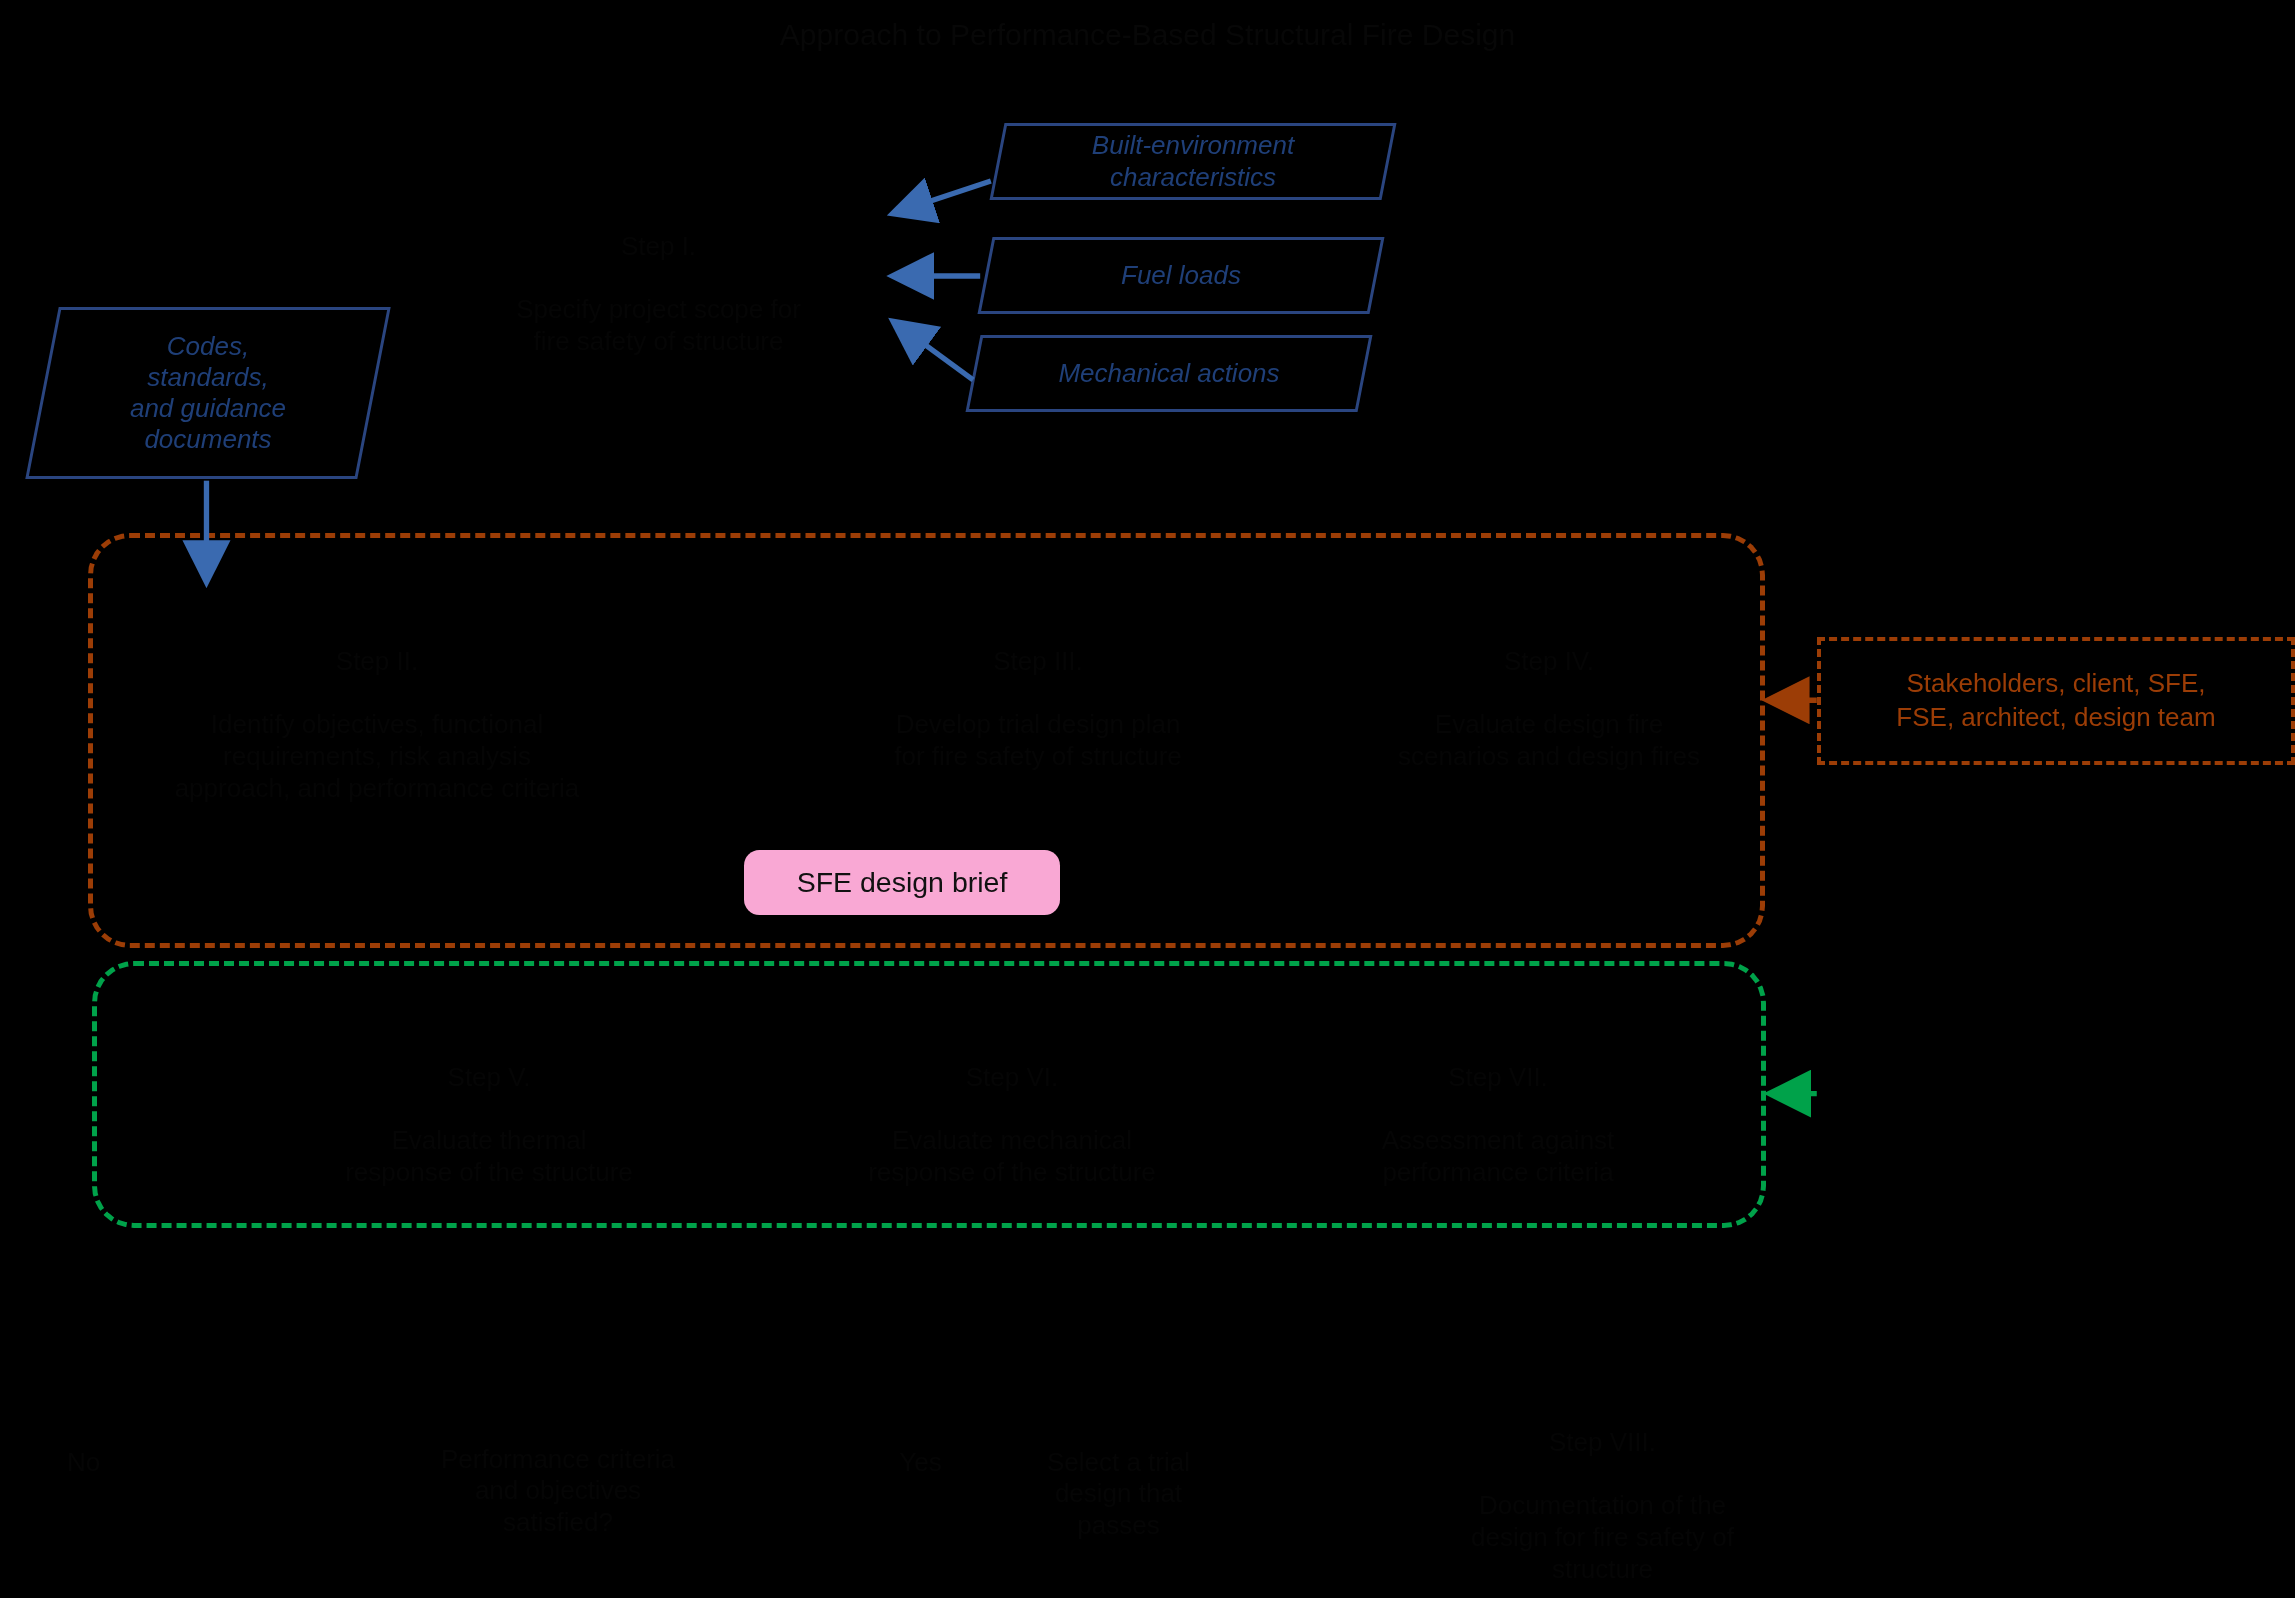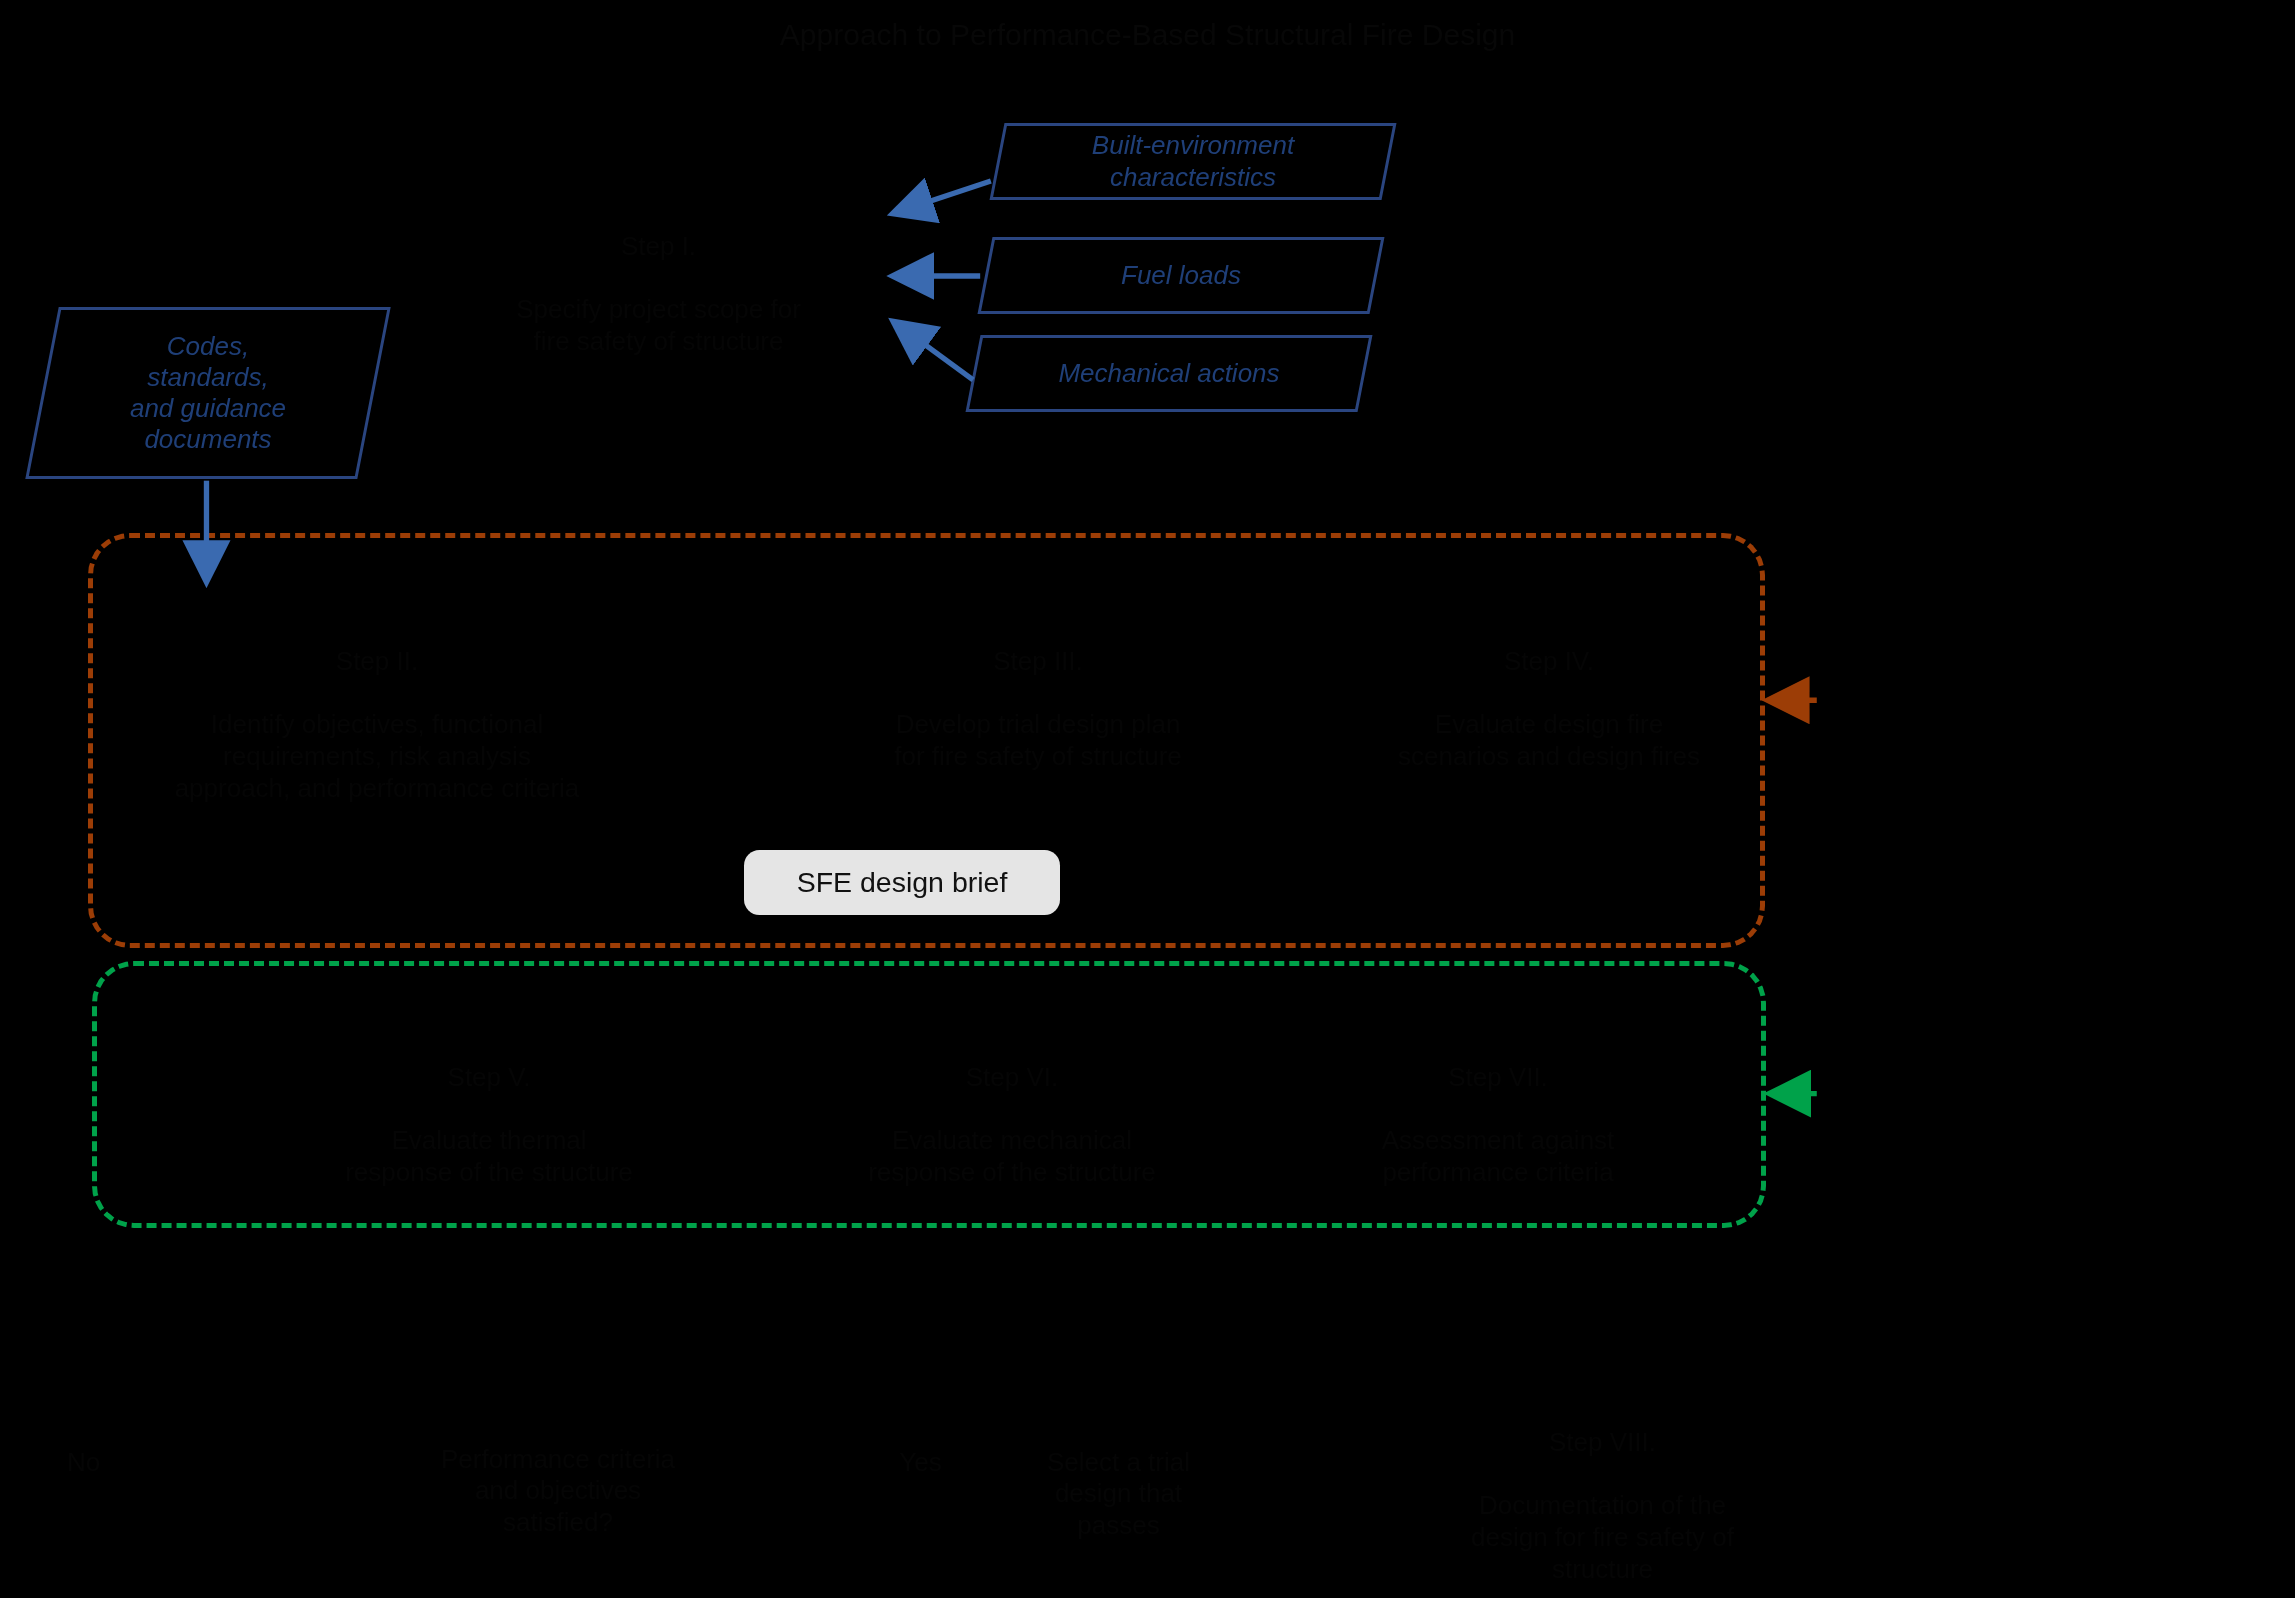"Stakeholders, client, SFE," div.dashed-note { html: none -> <div> <span>Stakeholders, client, SFE, FSE, architect, design team</span> </div> }
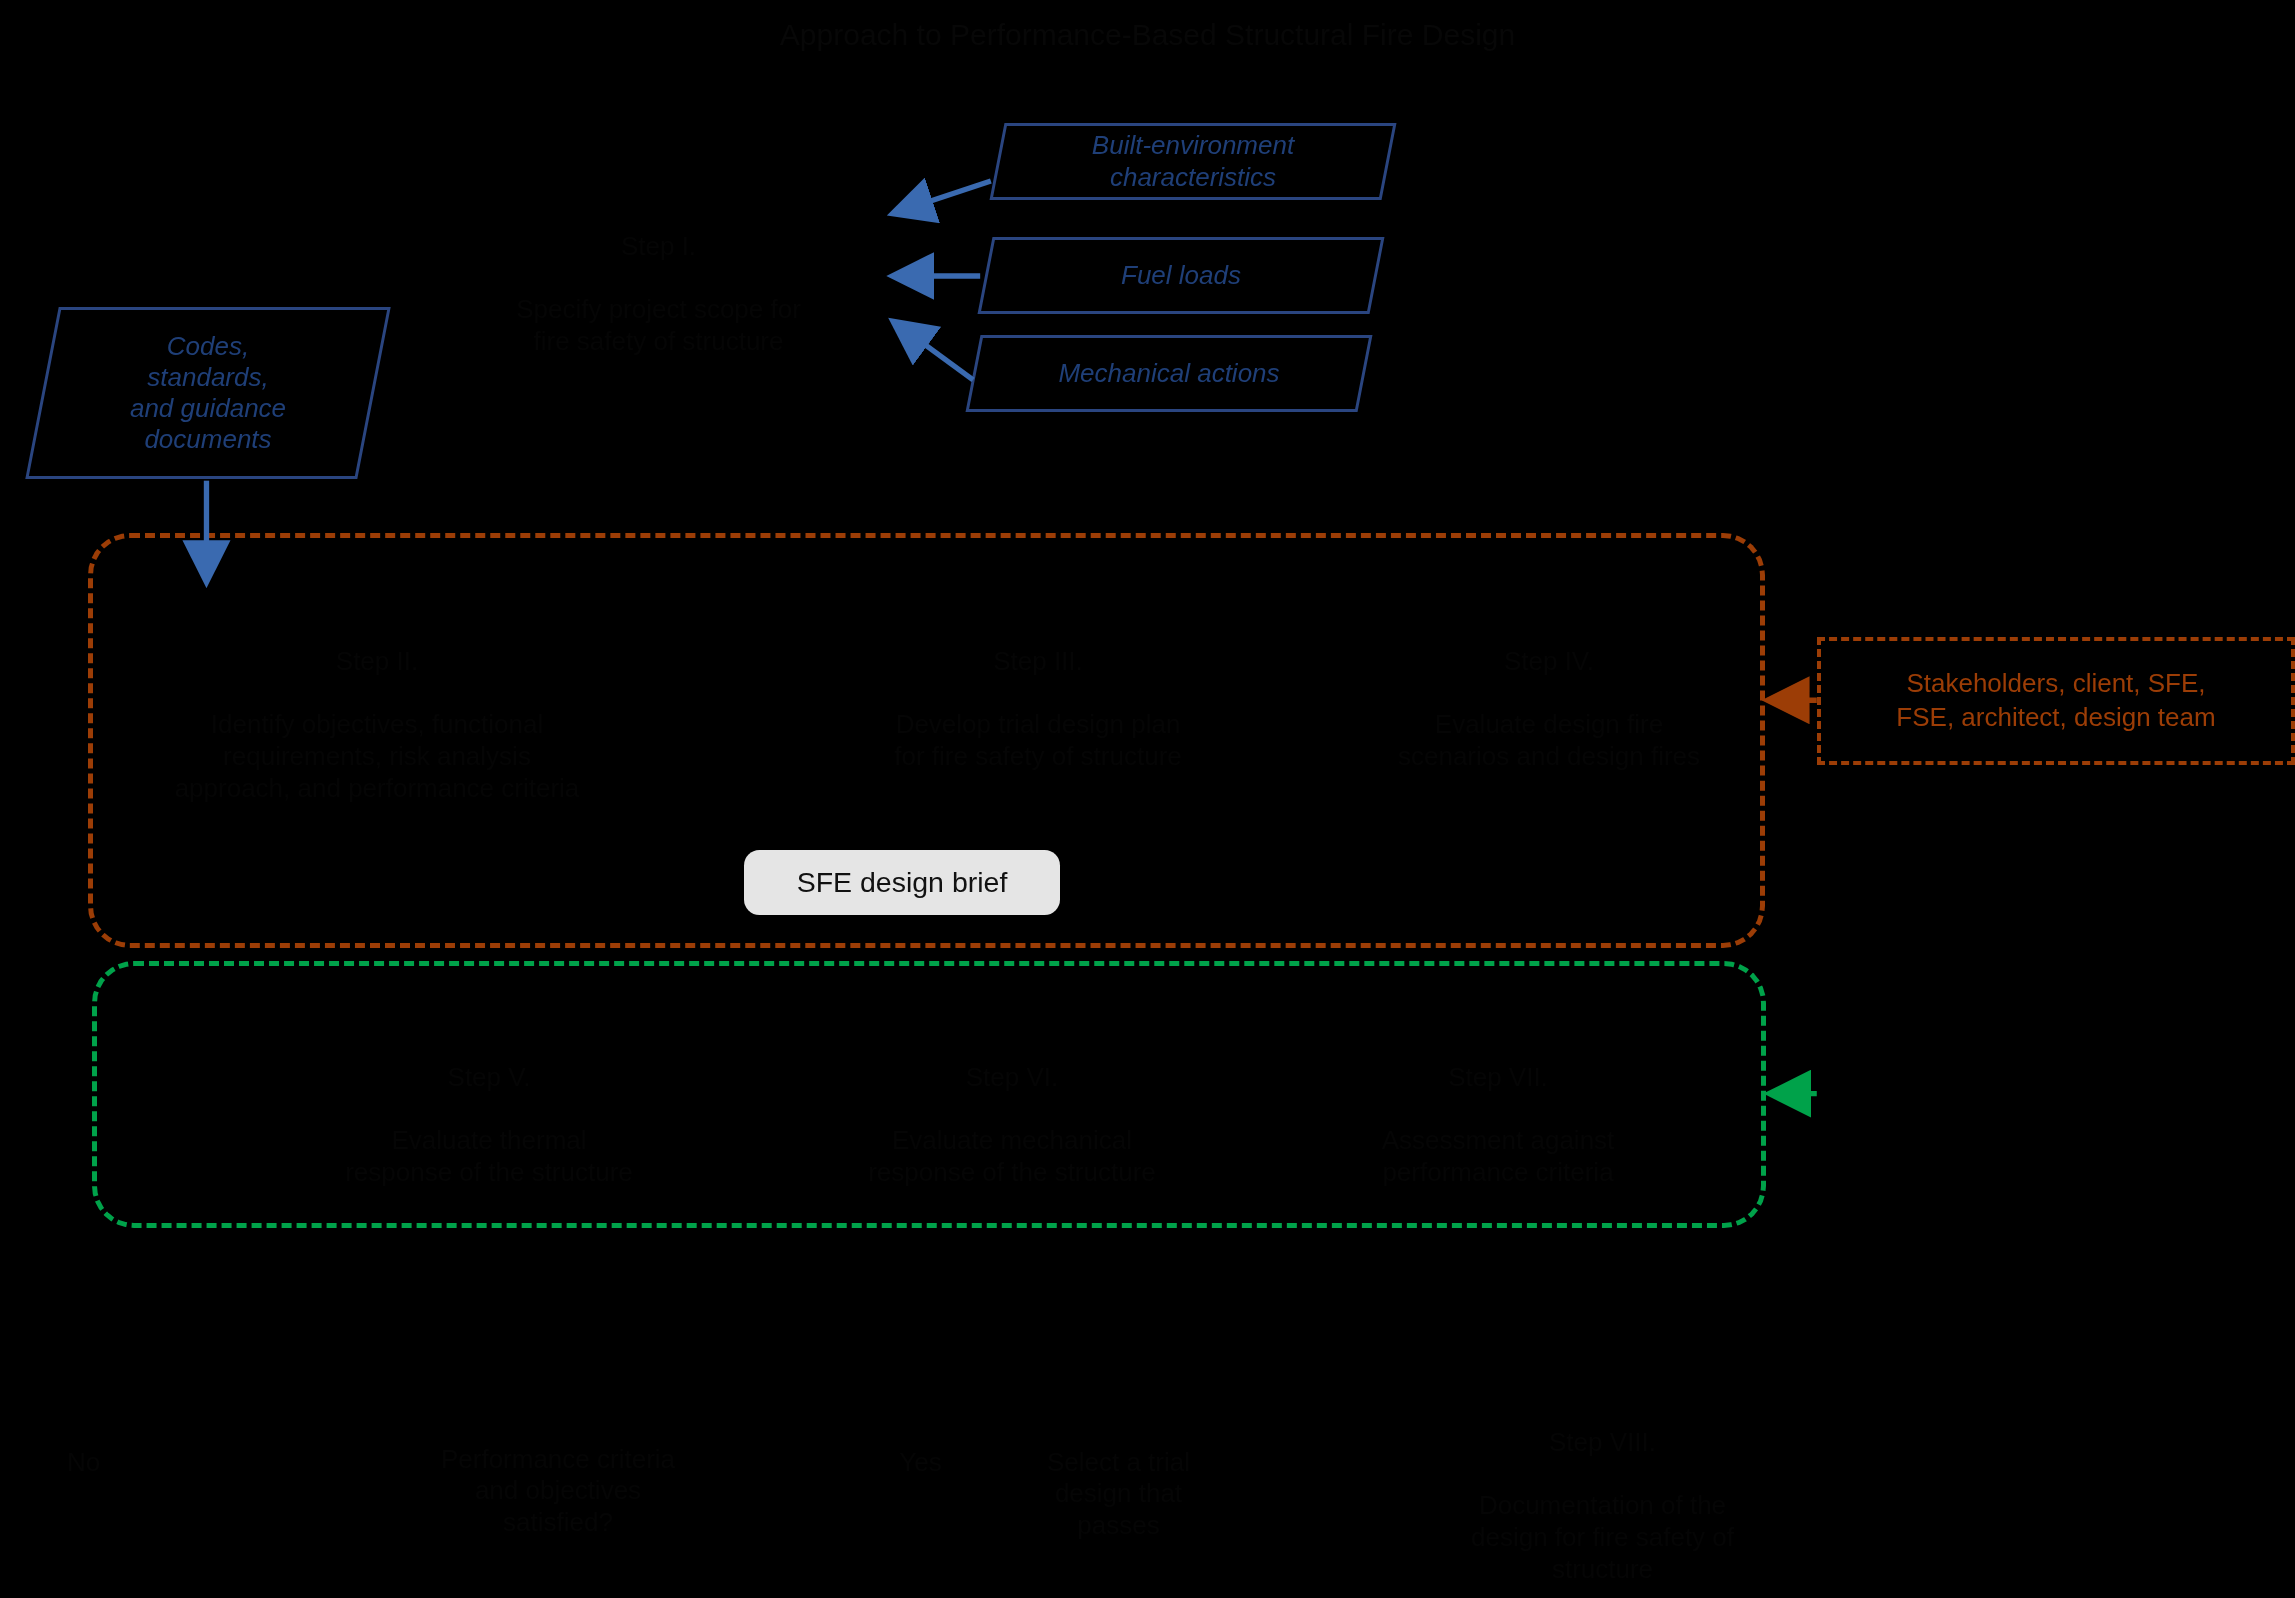"SFE design brief" #sfe-brief { background: #e5e5e5 -> #f9a8d4 }
